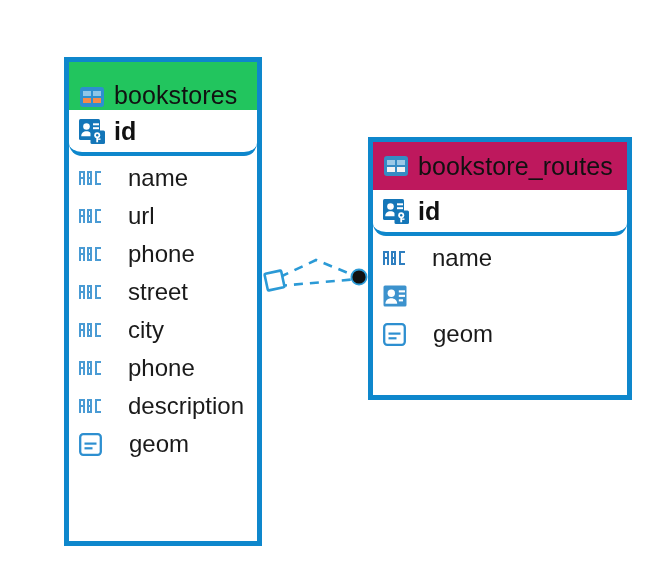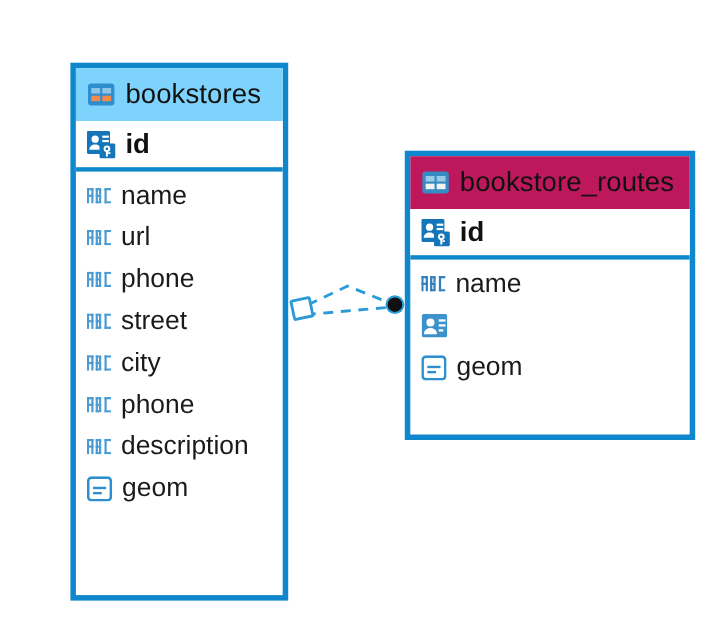"bookstores" .entity-header.orange { align-items: none -> flex-end; background: #7dd3fc -> #22c55e }
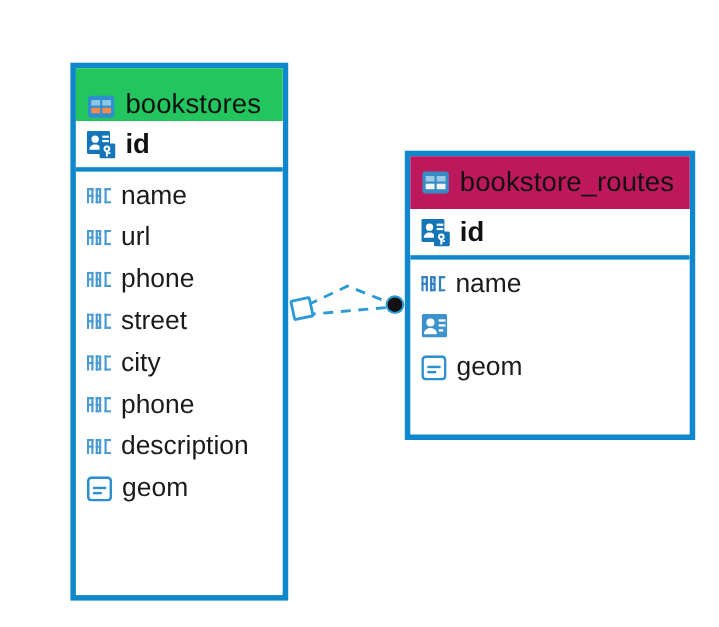"id" .pk-row { border-radius: none -> 13px }
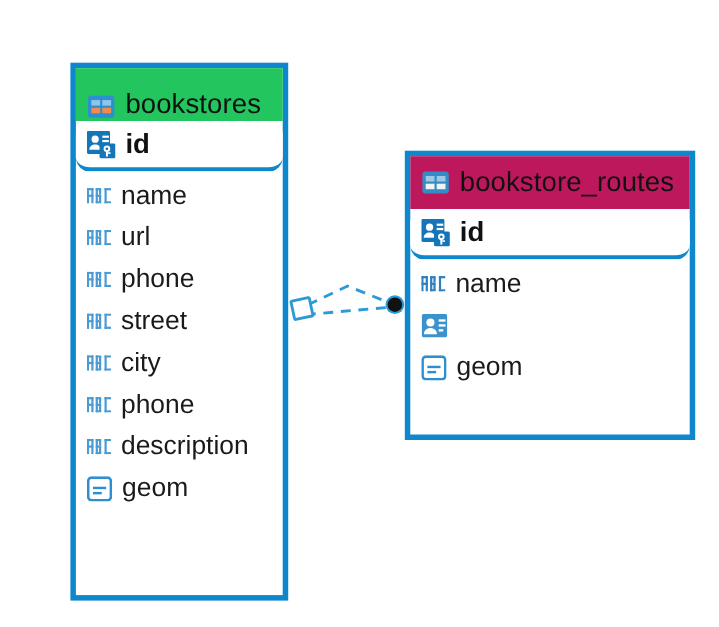"name" .field-row { gap: none -> 18px }
